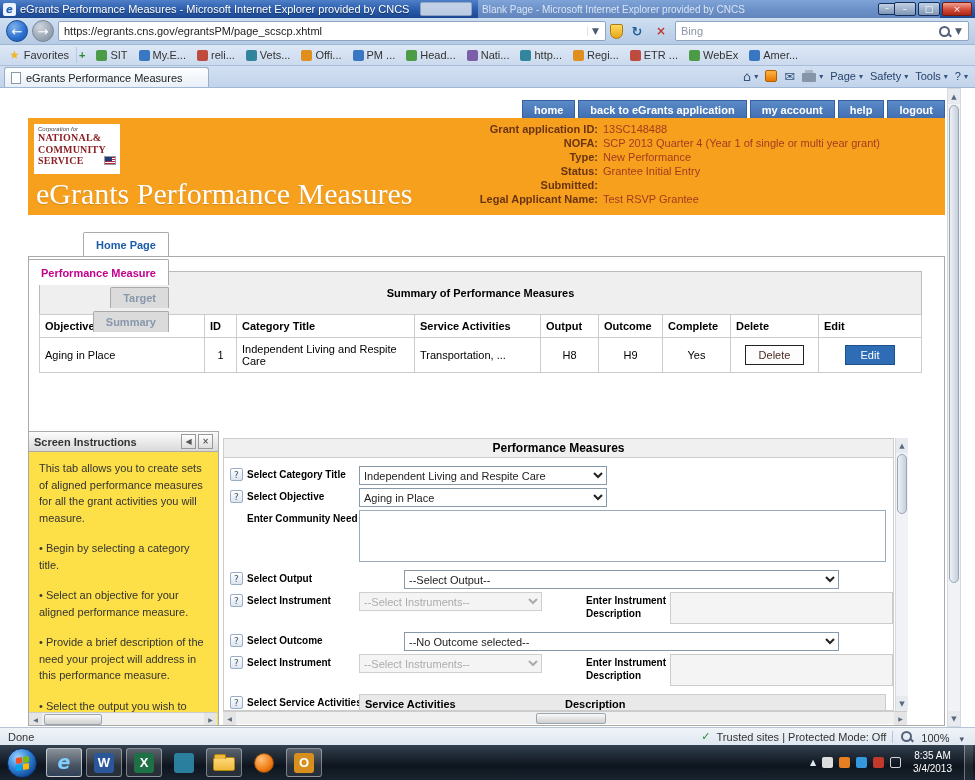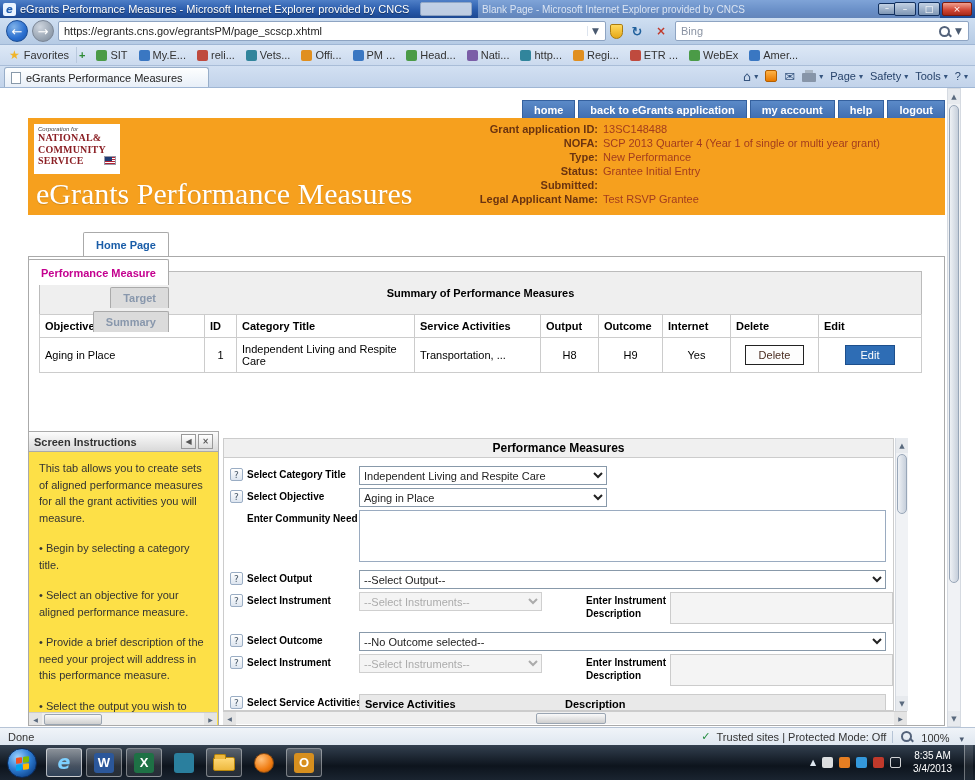"Internet" th { text: Internet -> Complete }
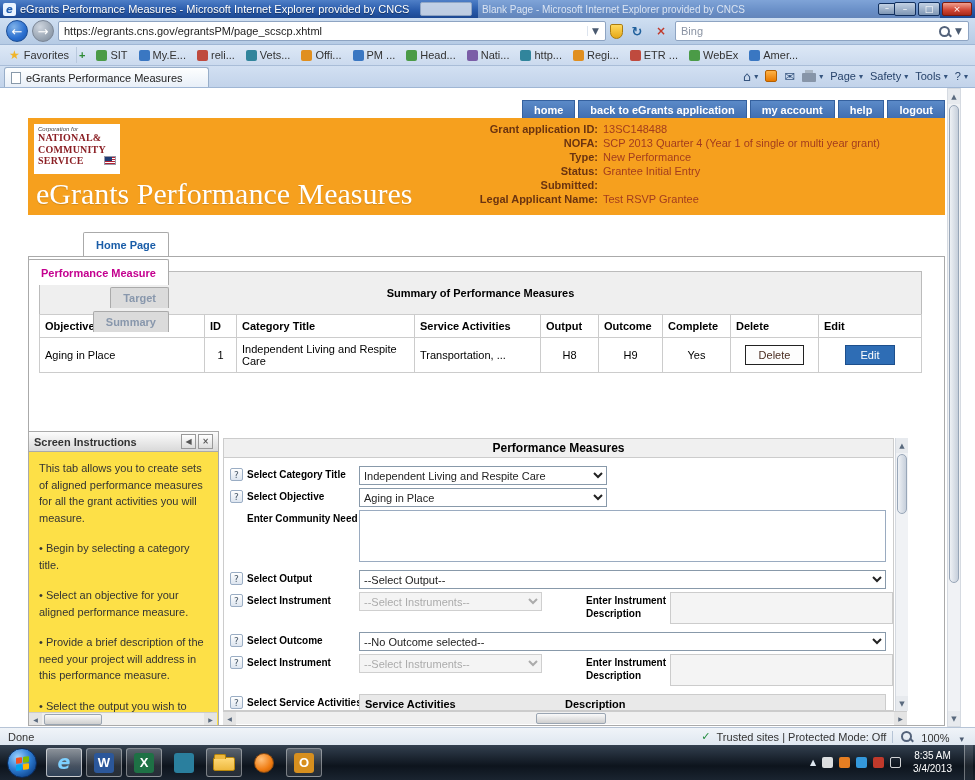"--Select Output--" .w-wide { margin-left: none -> 45px; width: 527px -> 435px }
